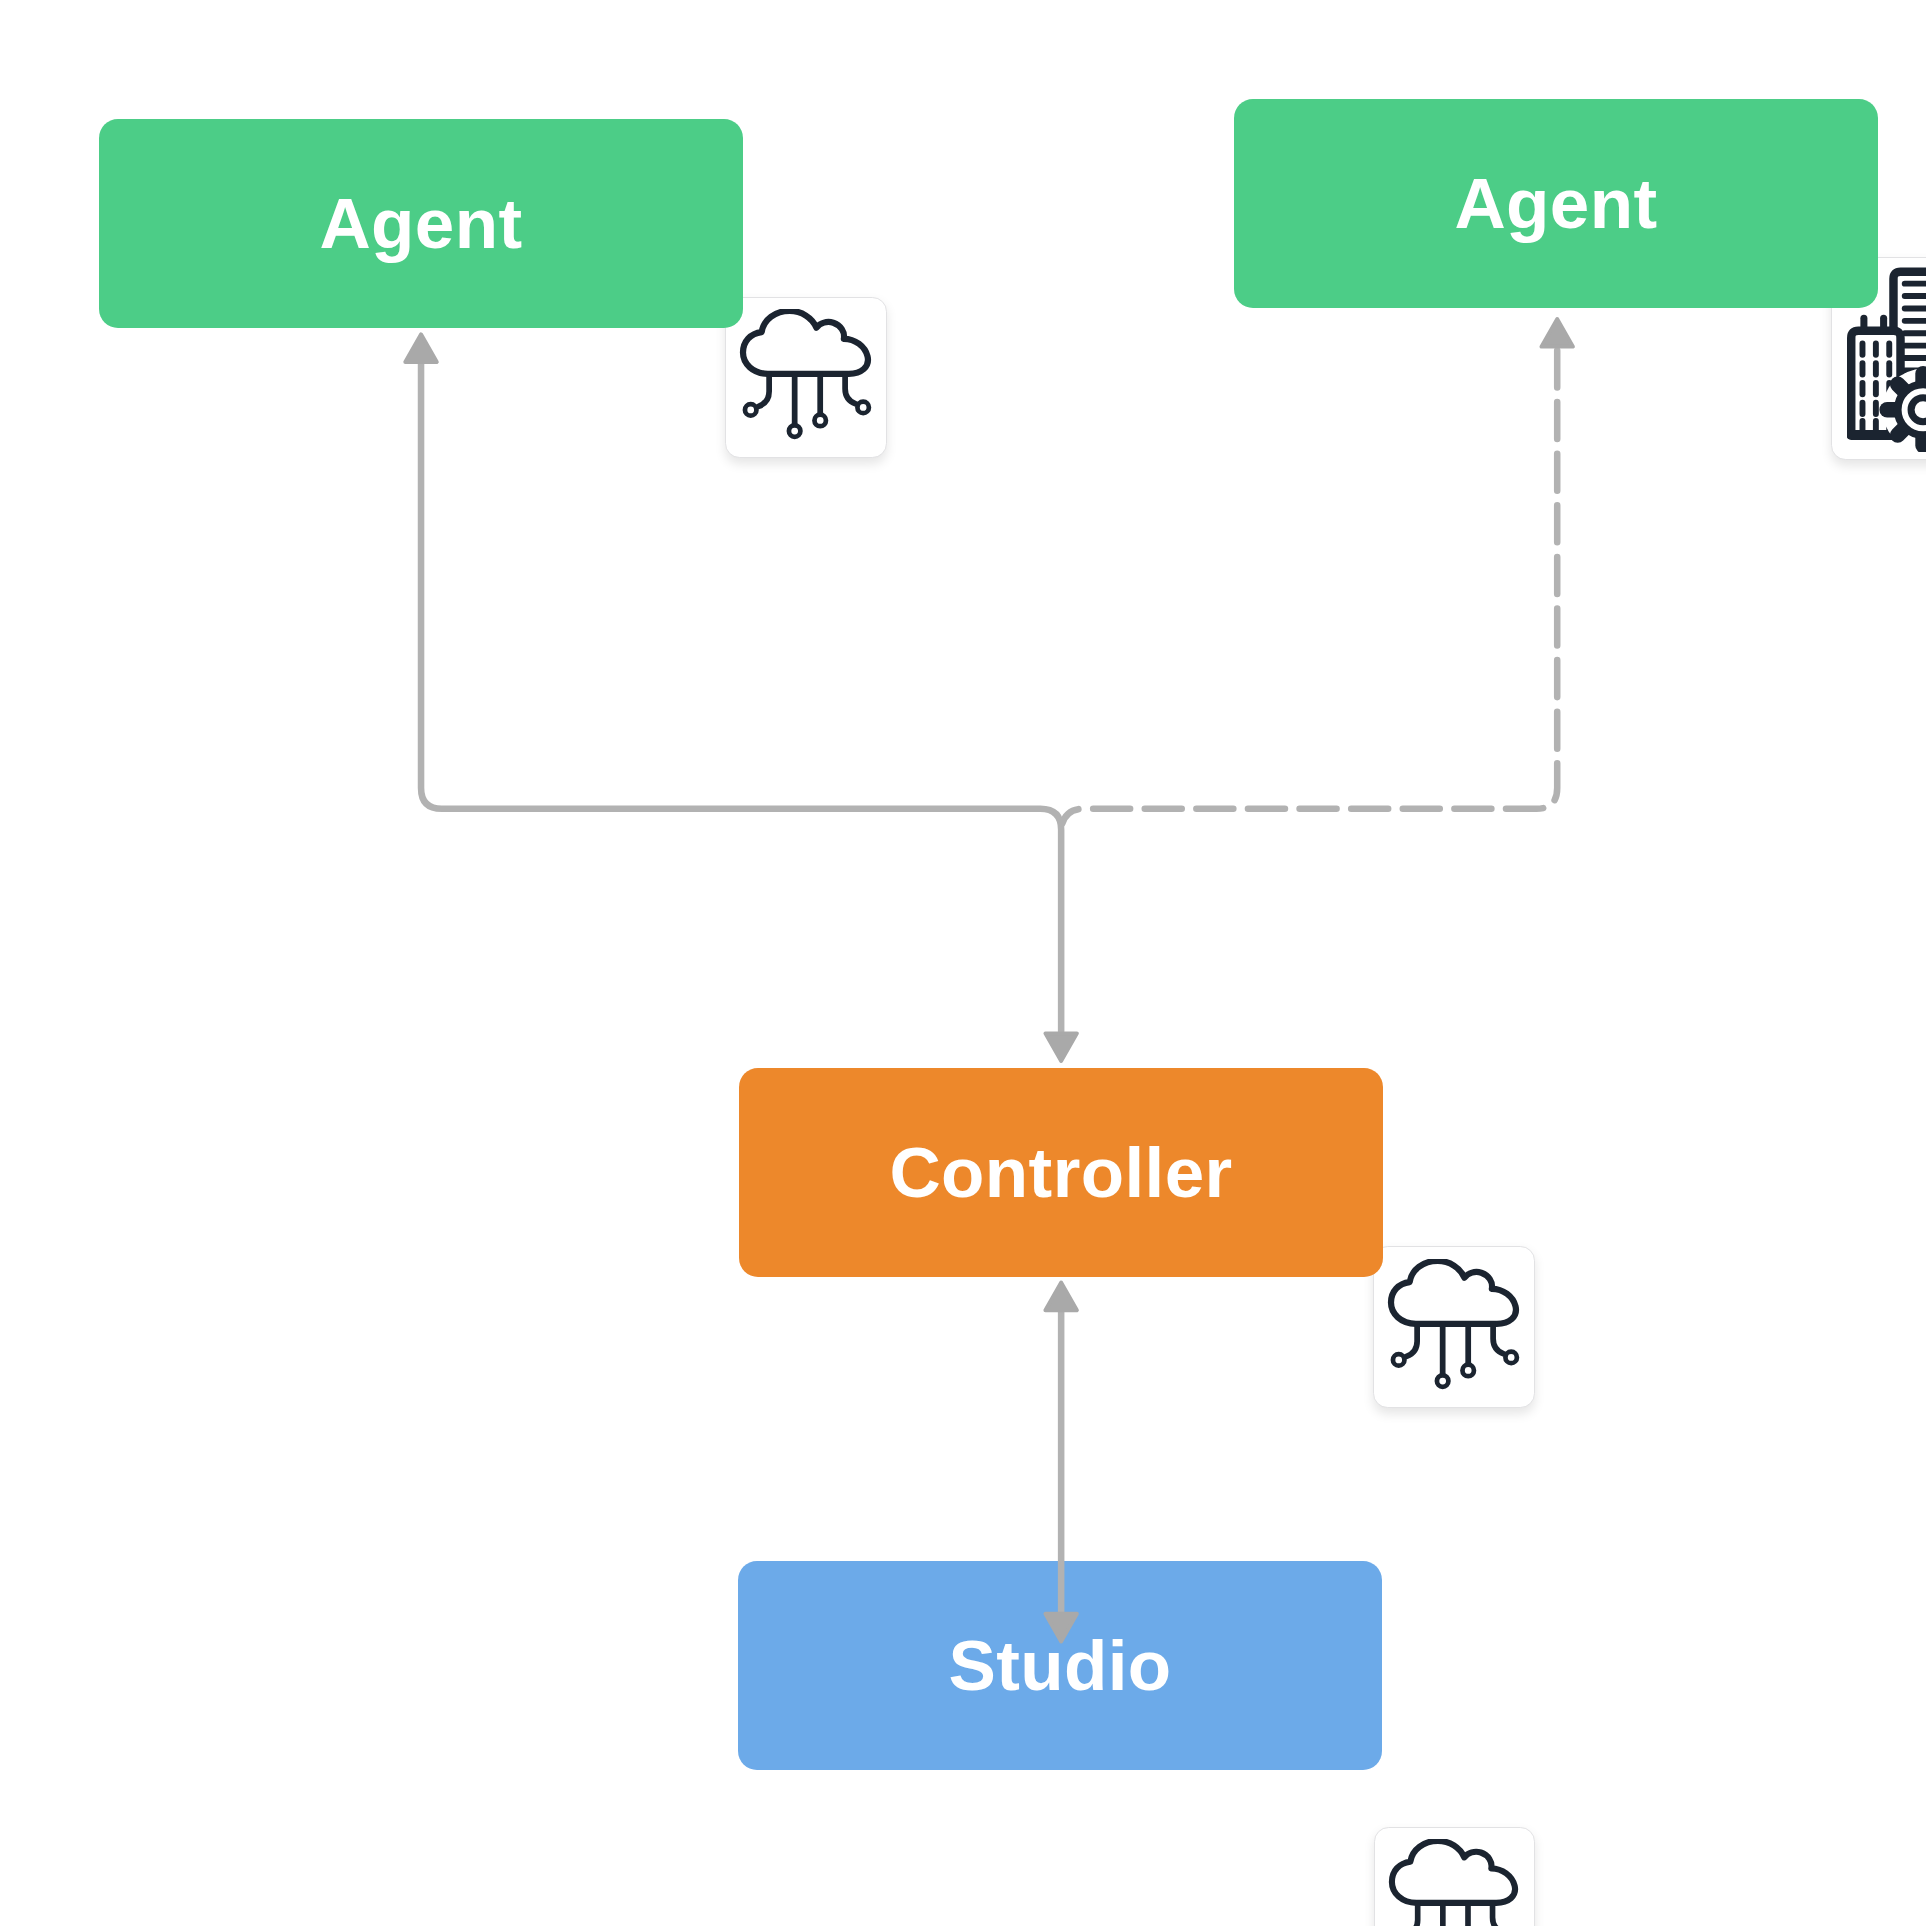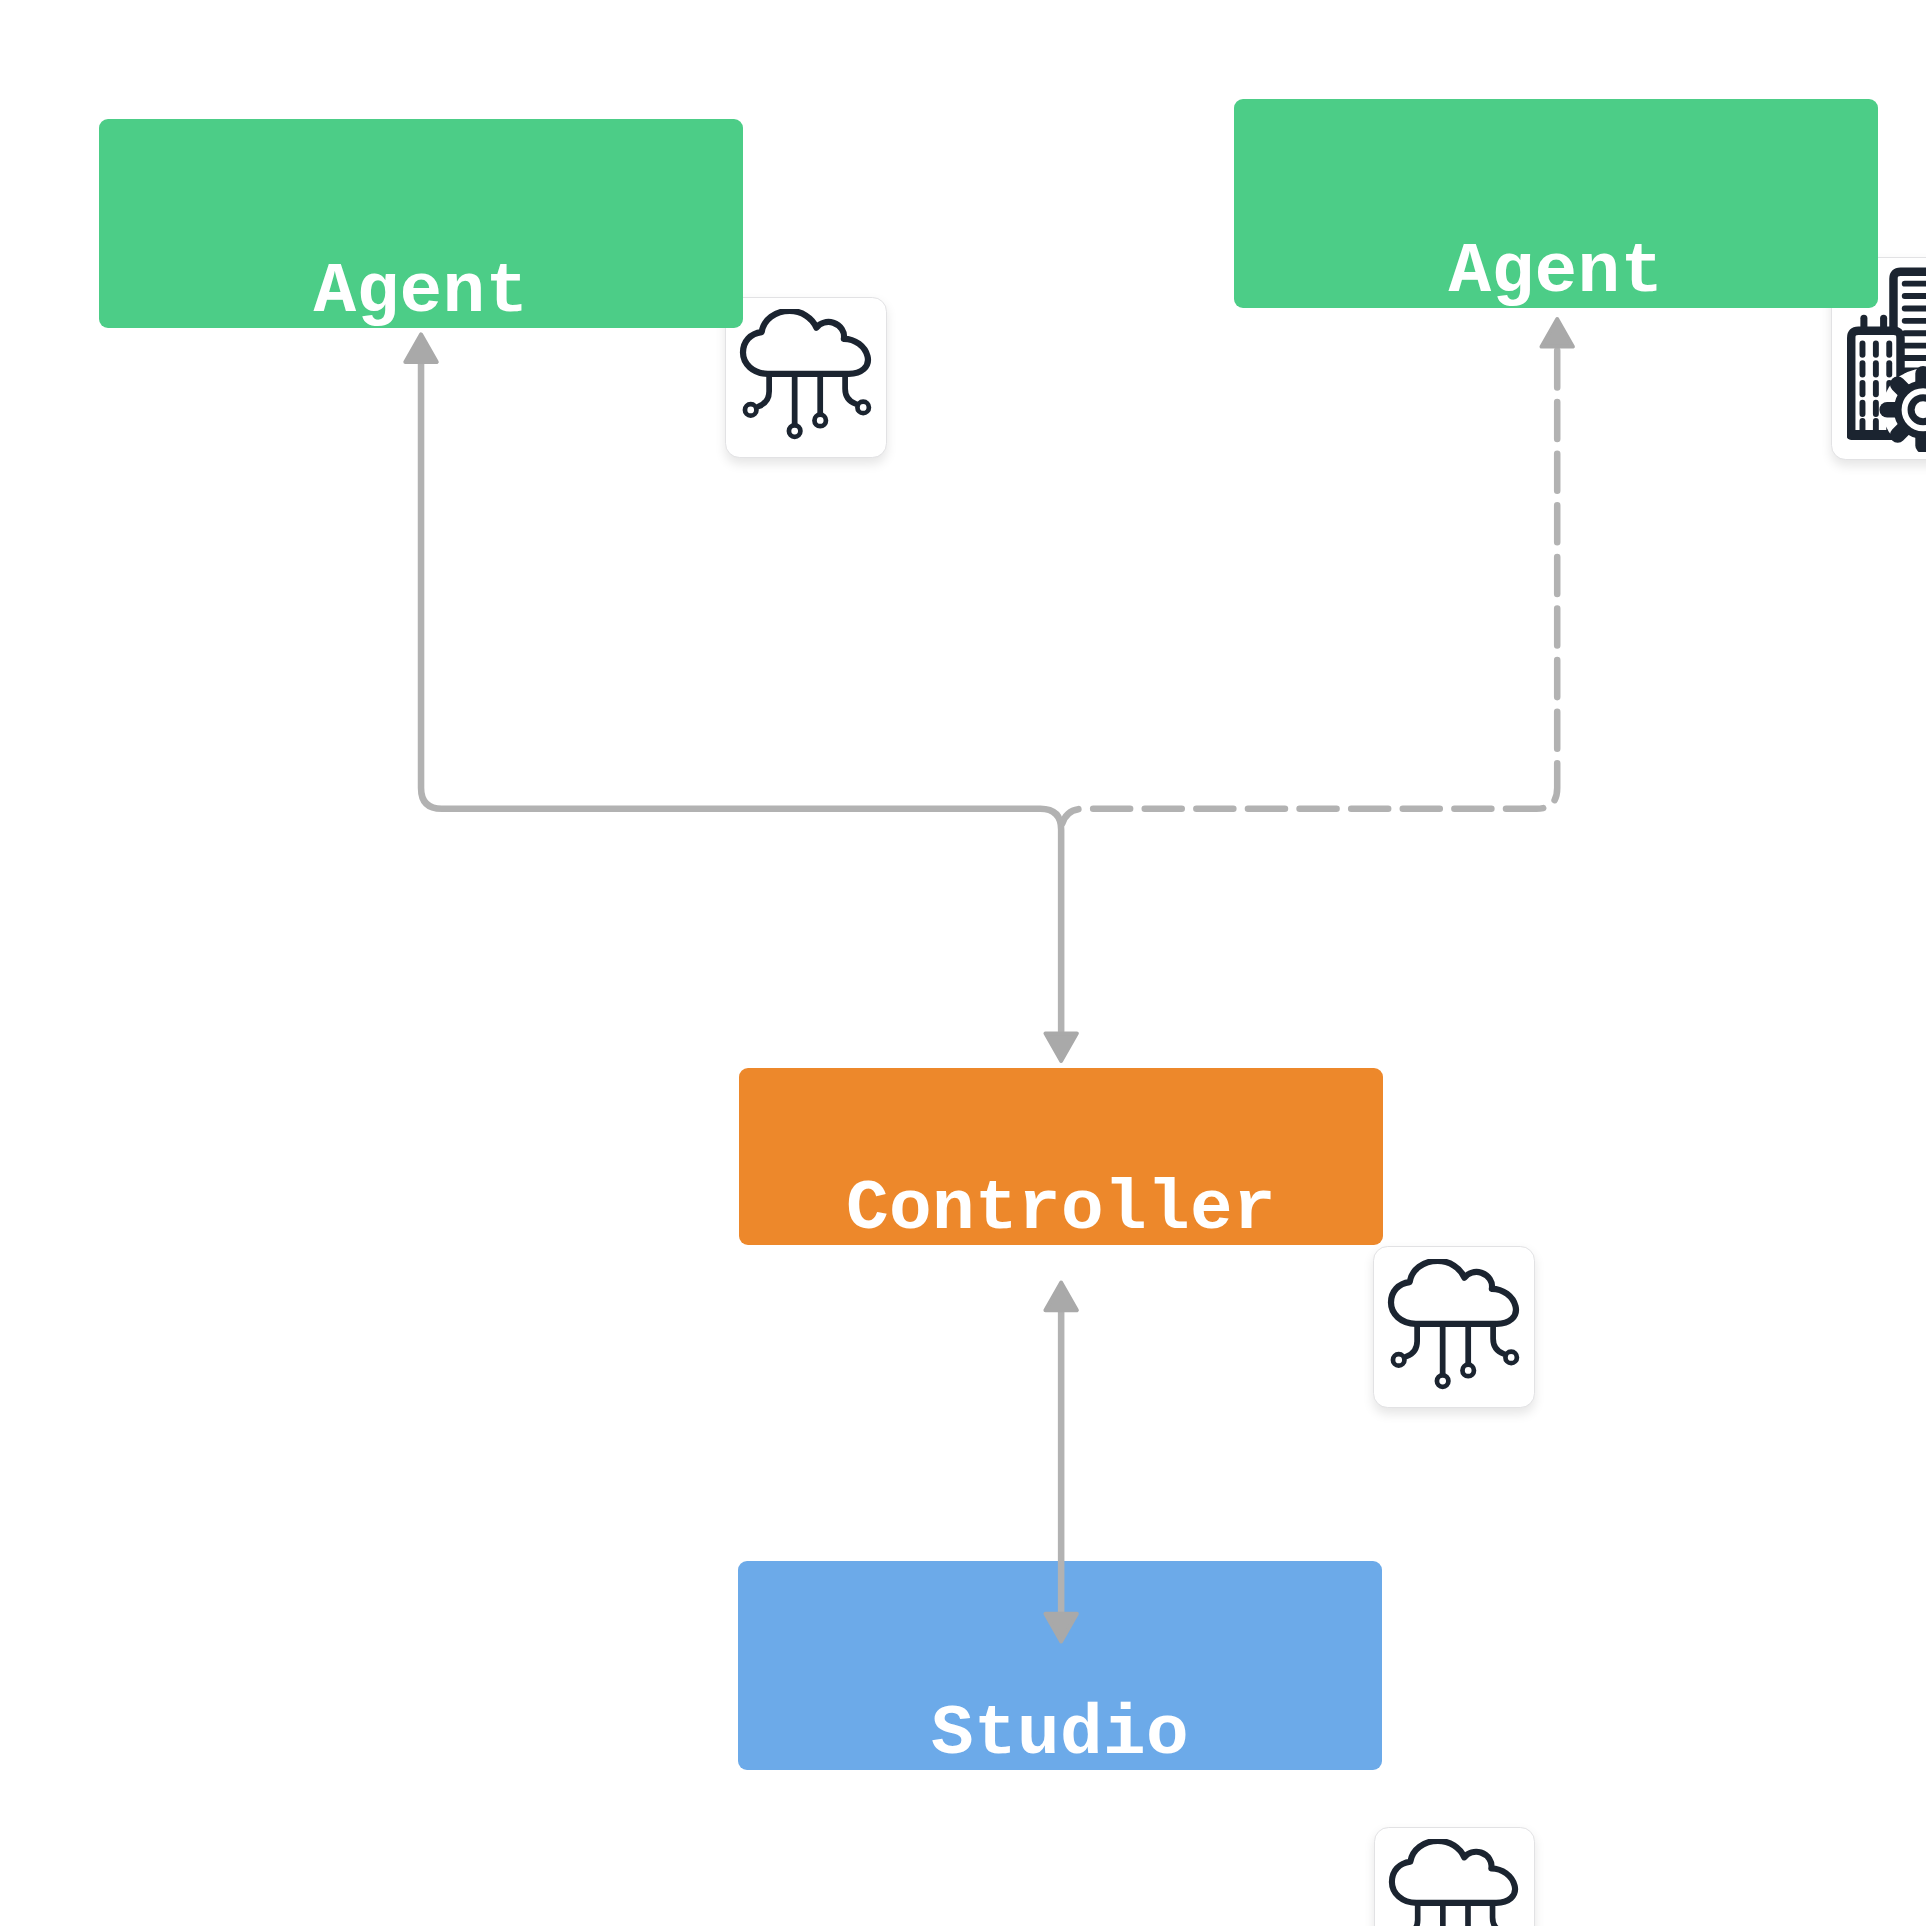"Agent" .node { align-items: flex-end -> center; border-radius: 9px -> 19px; font-family: Liberation Mono, monospace -> none }
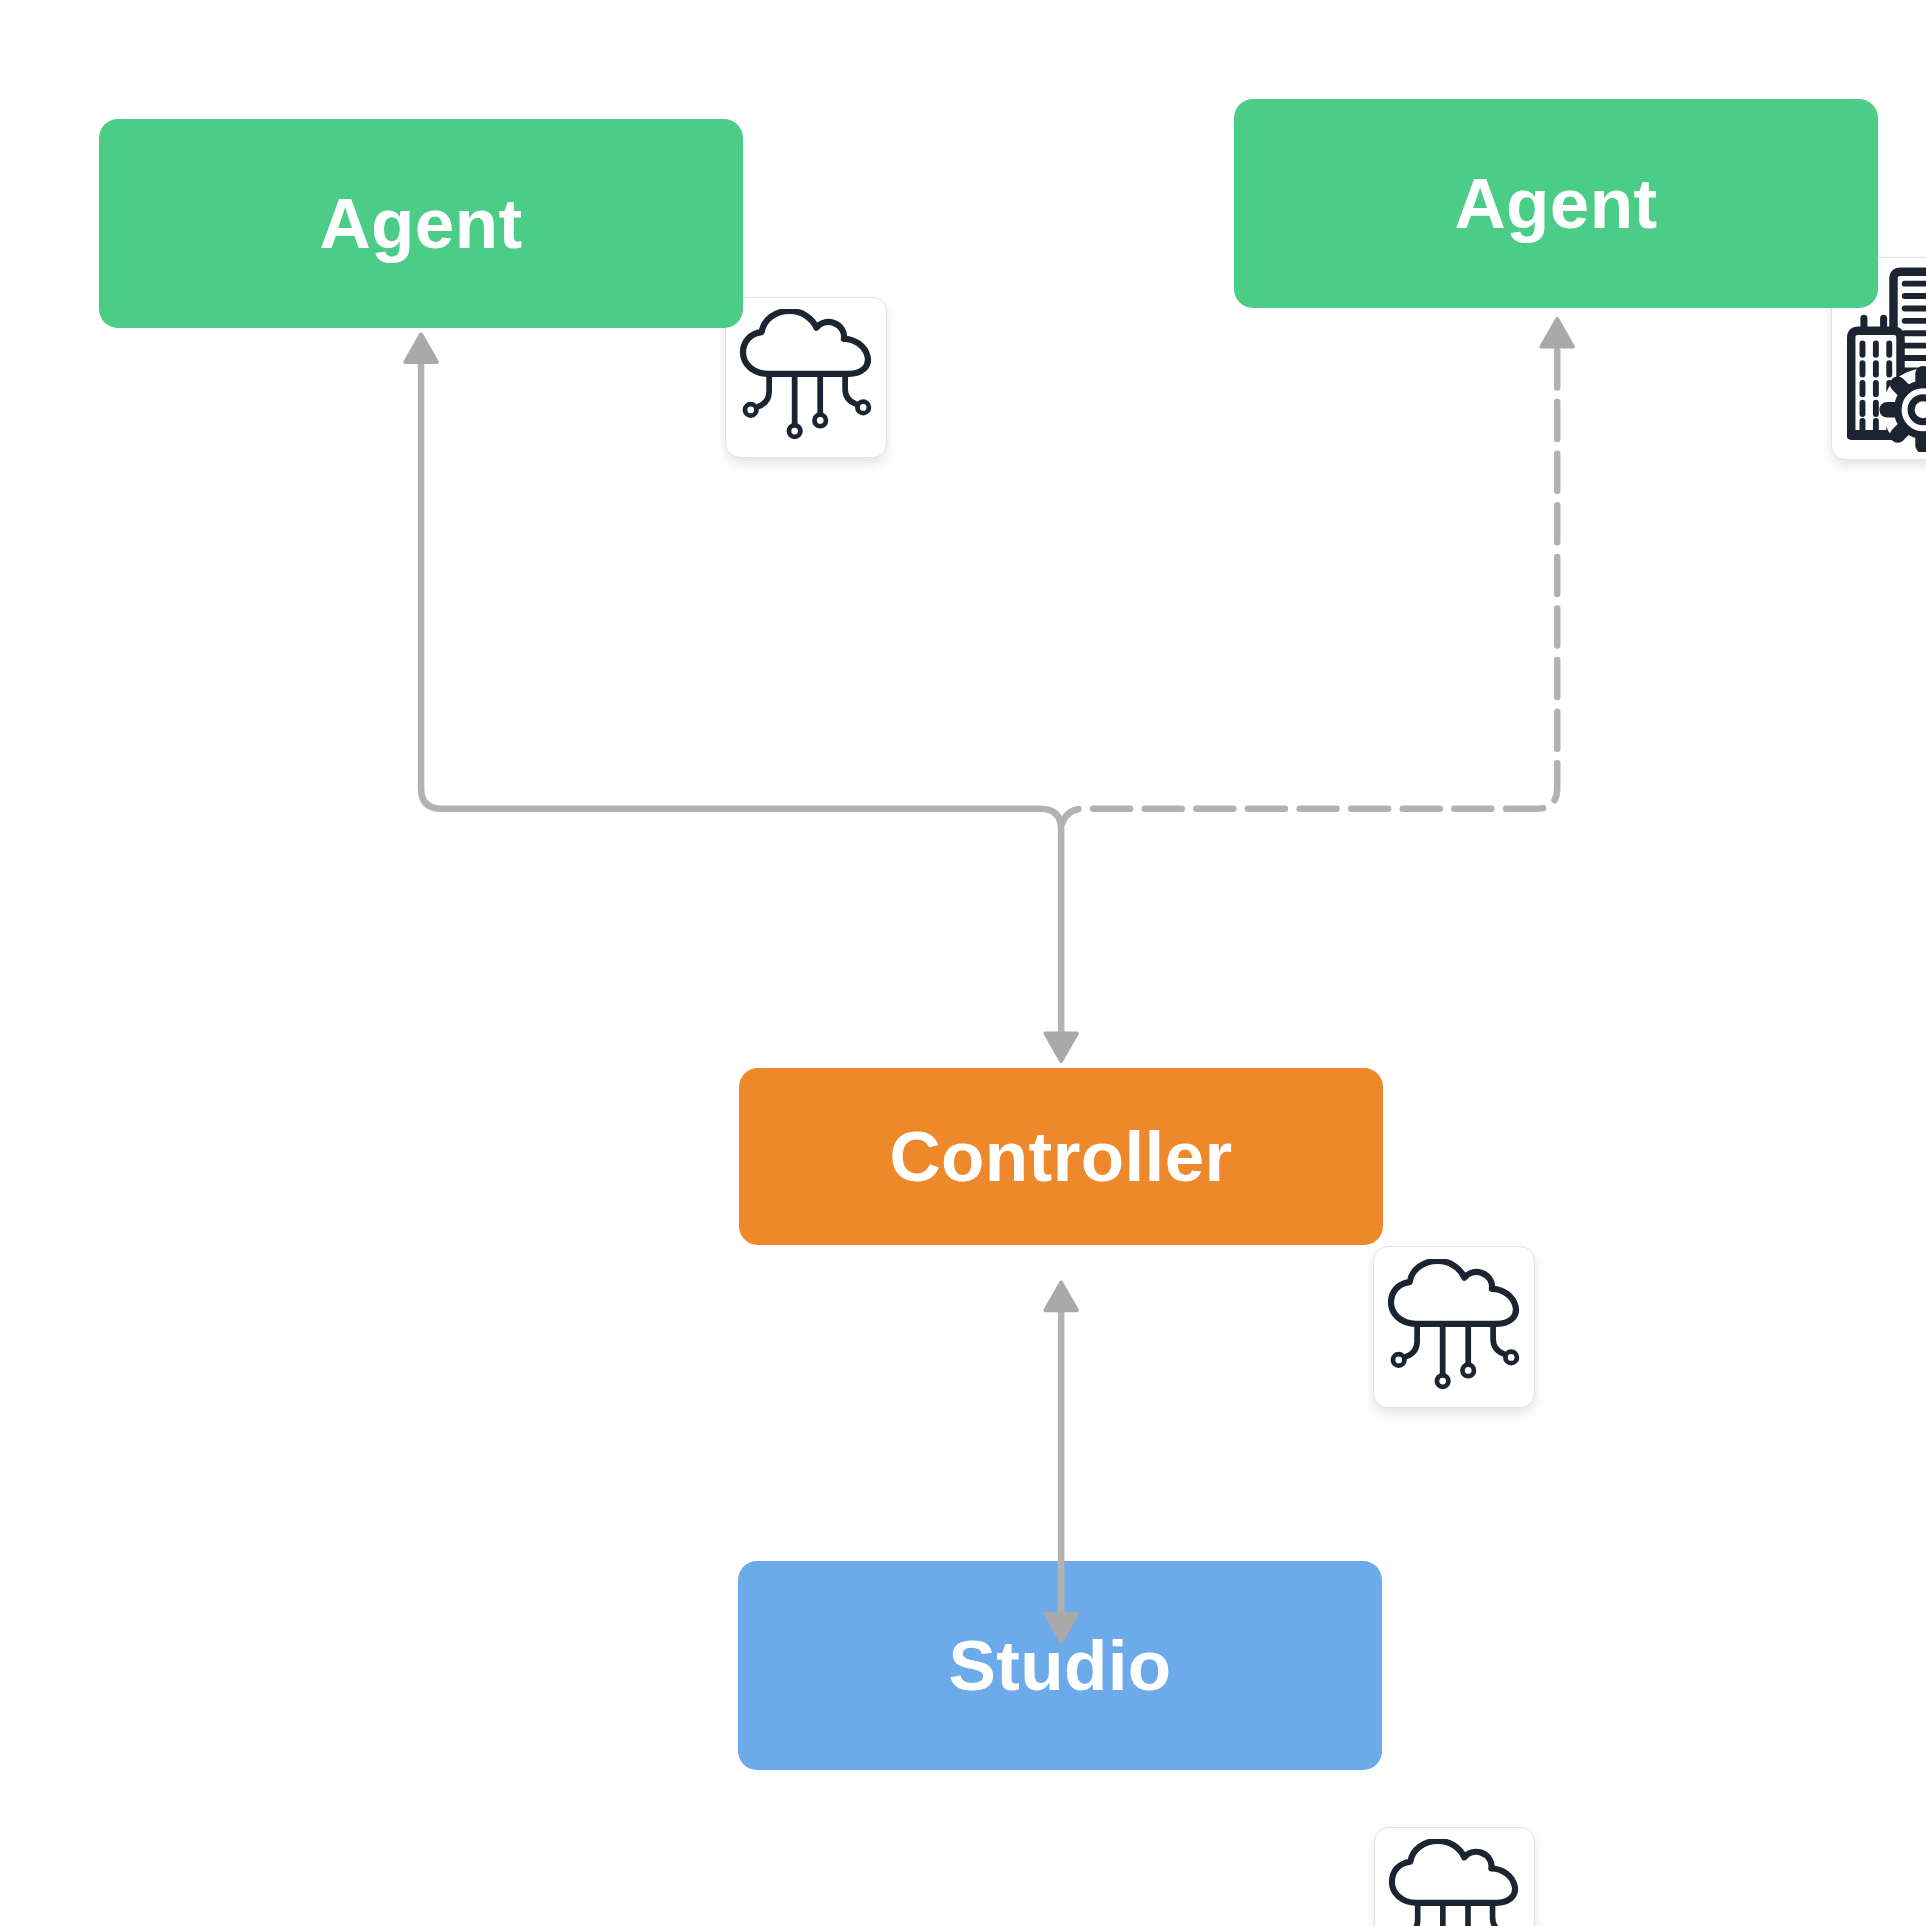"Controller" .node-controller { height: 177px -> 209px }
